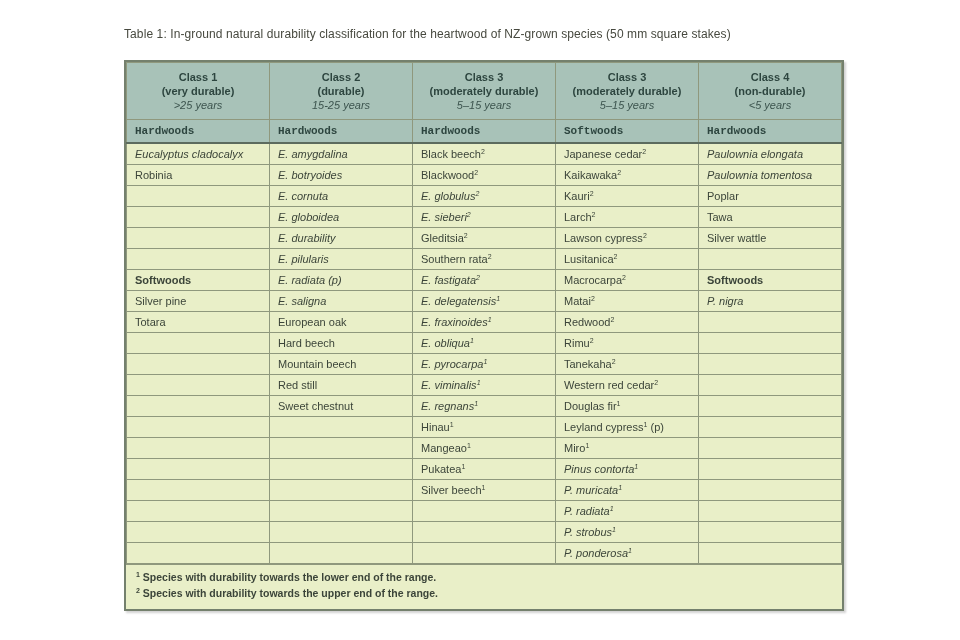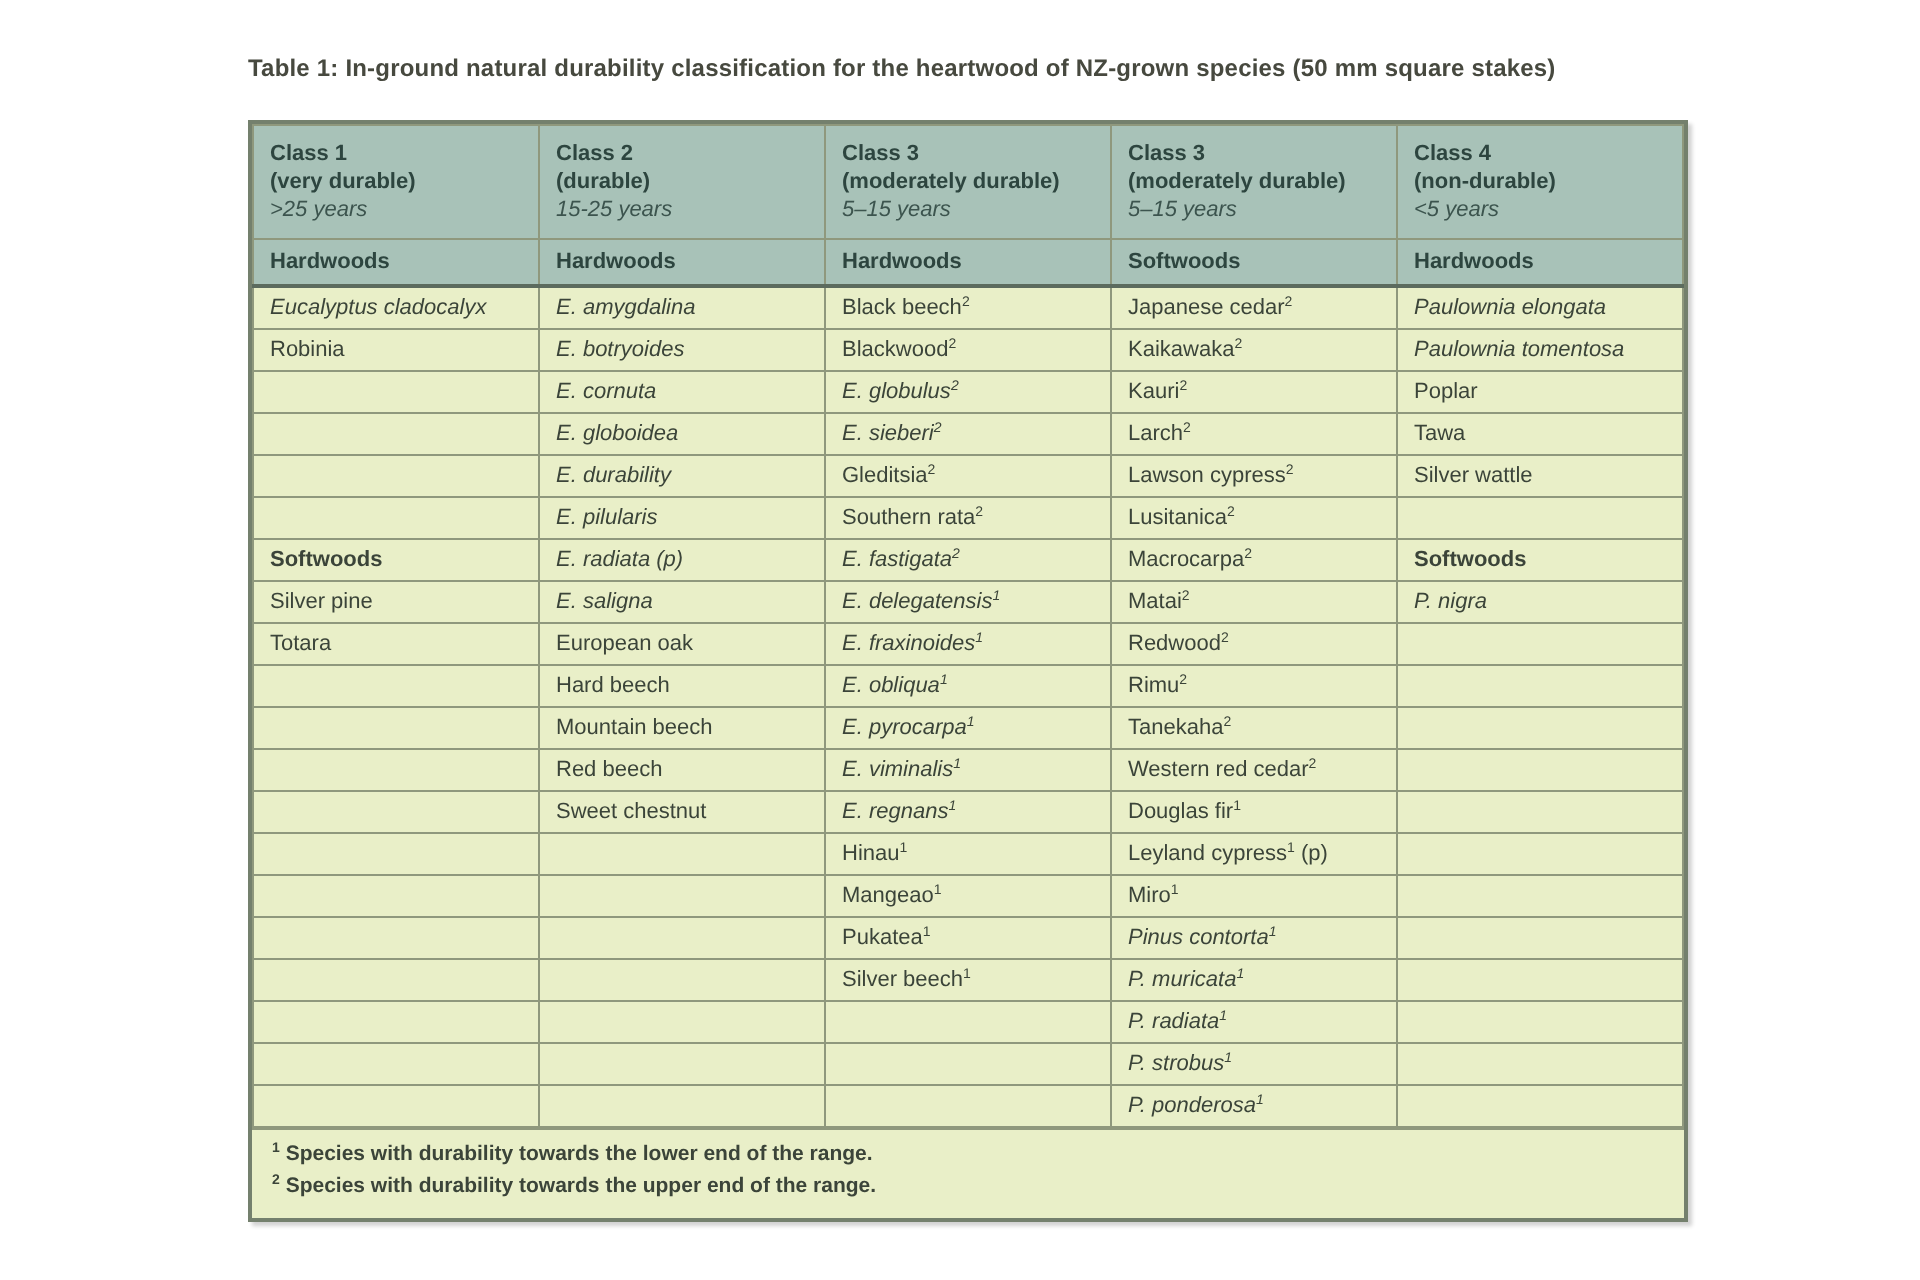"Table 1: In-ground natural durability" .title { font-weight: bold -> normal }
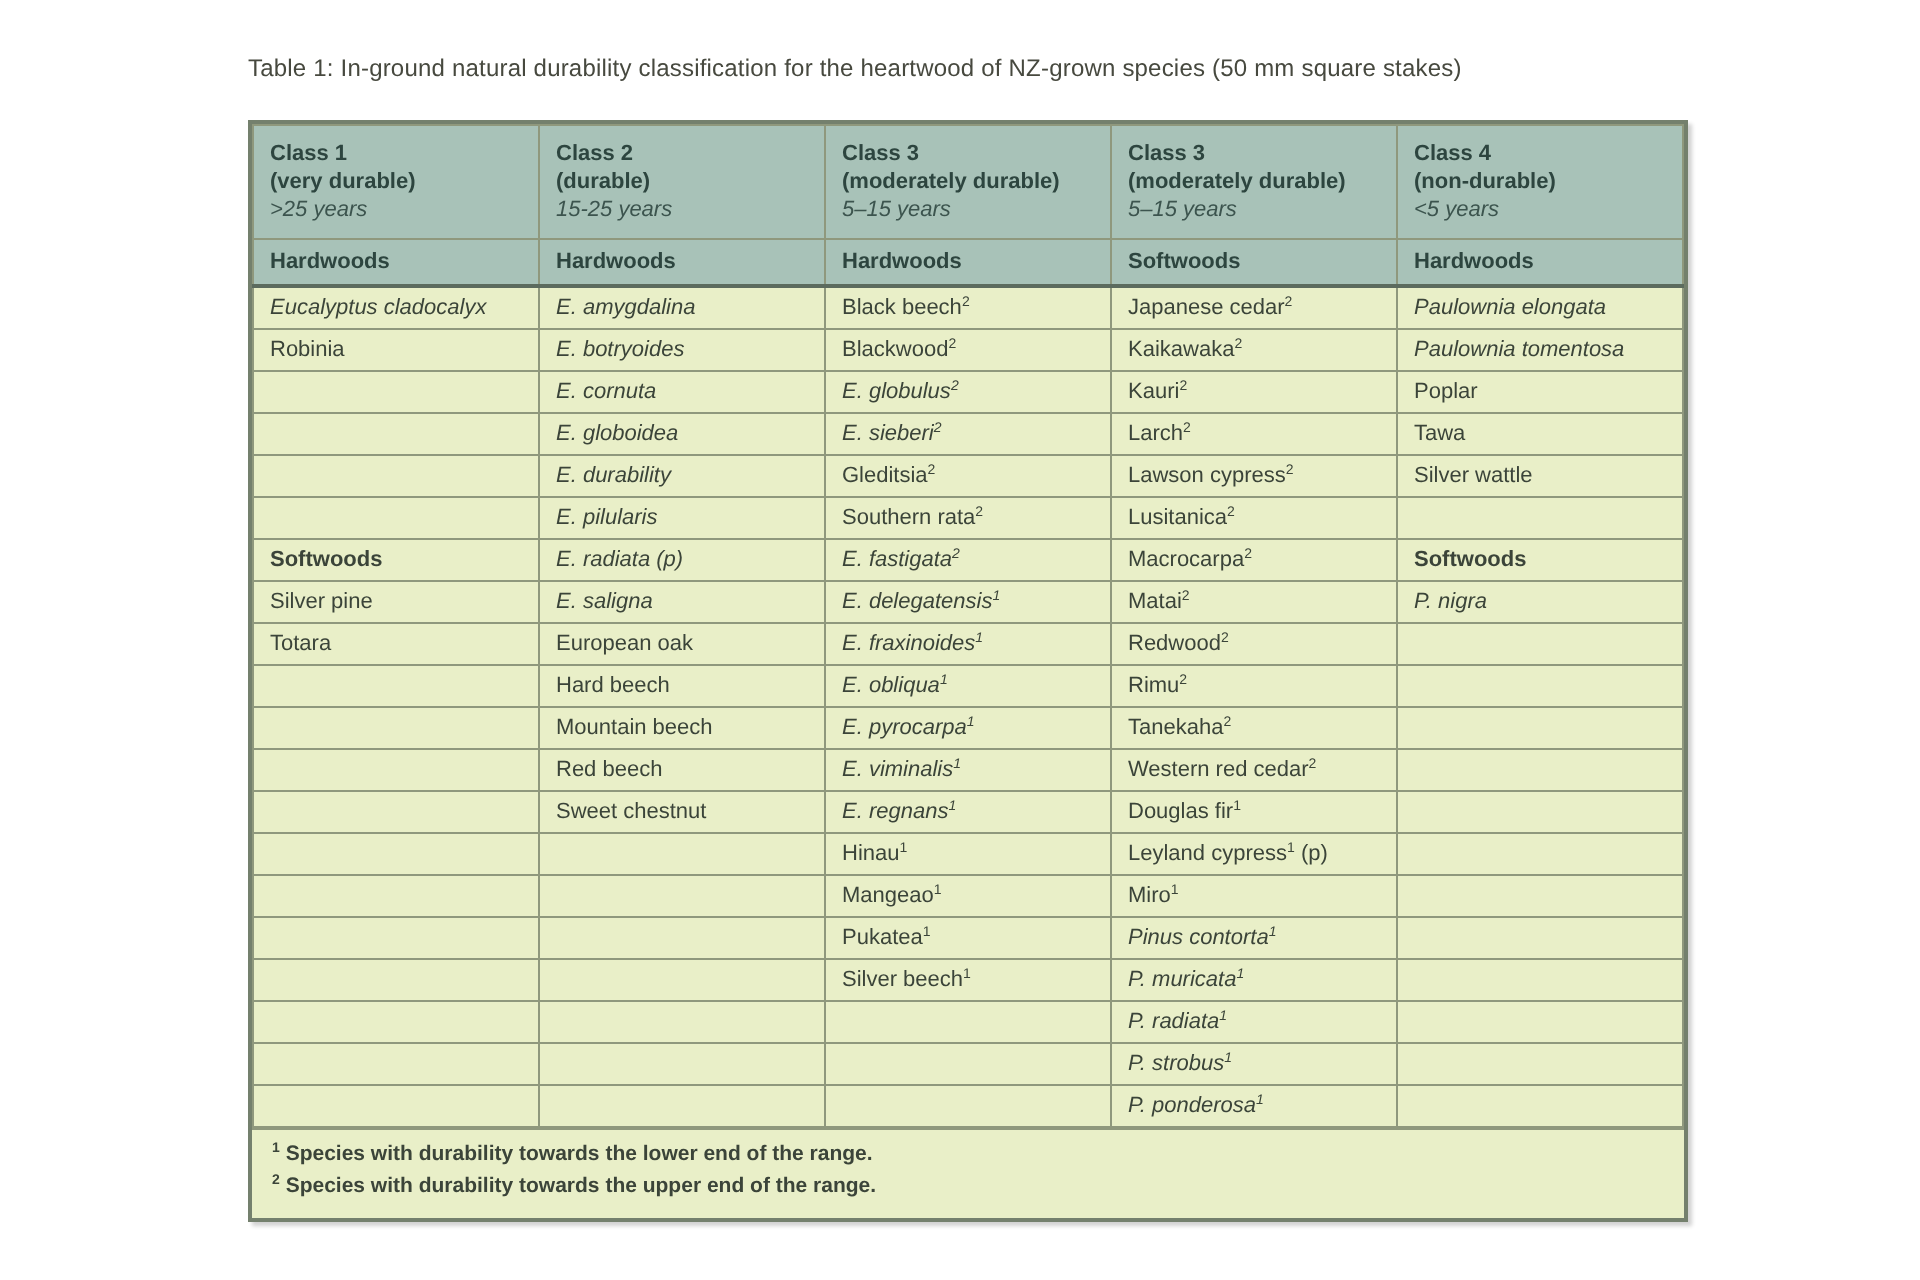"Class 1" thead th { text-align: left -> center }
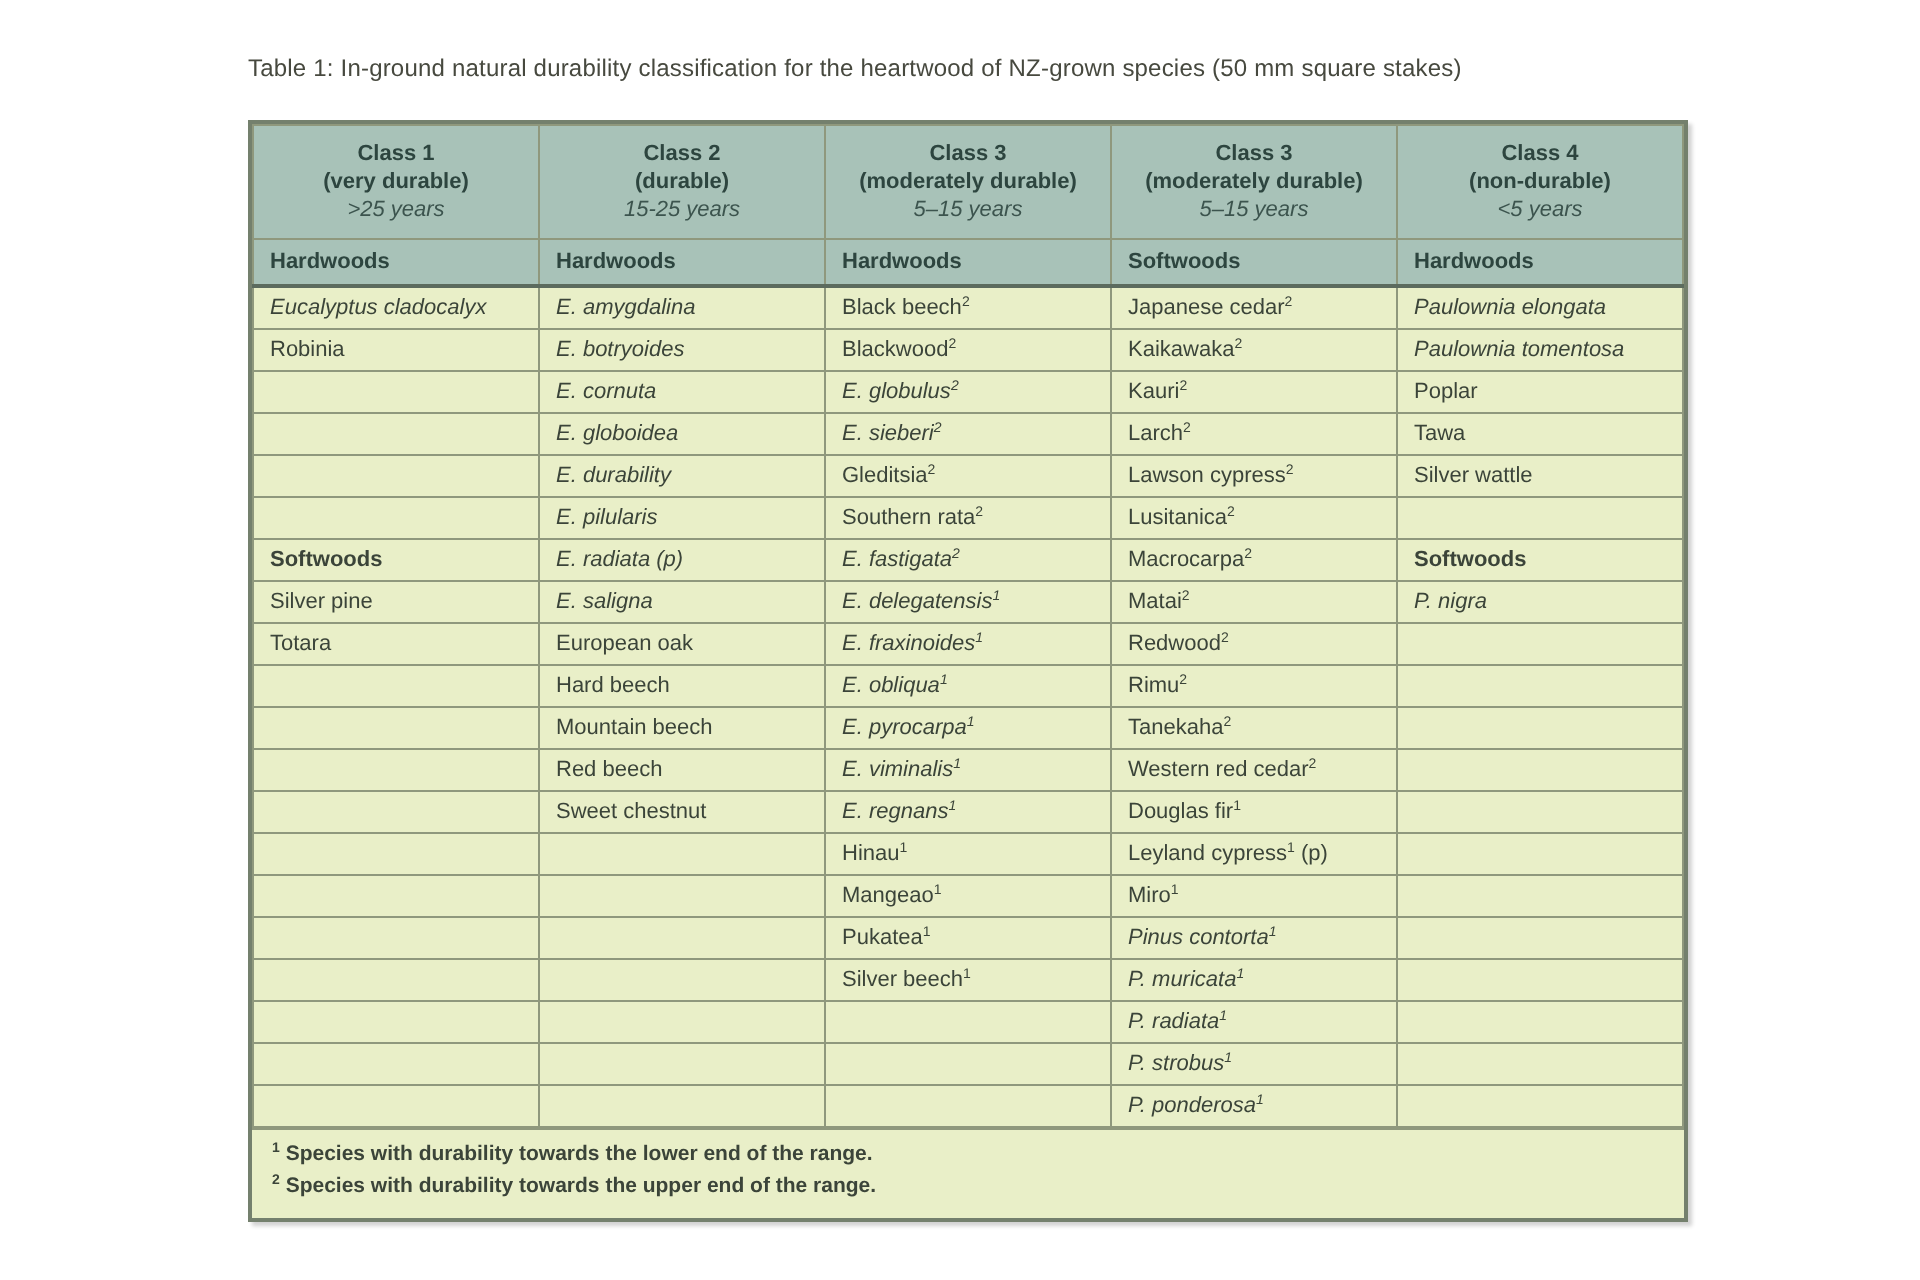"Hardwoods" thead tr.group-row th { font-family: none -> Liberation Mono, monospace }
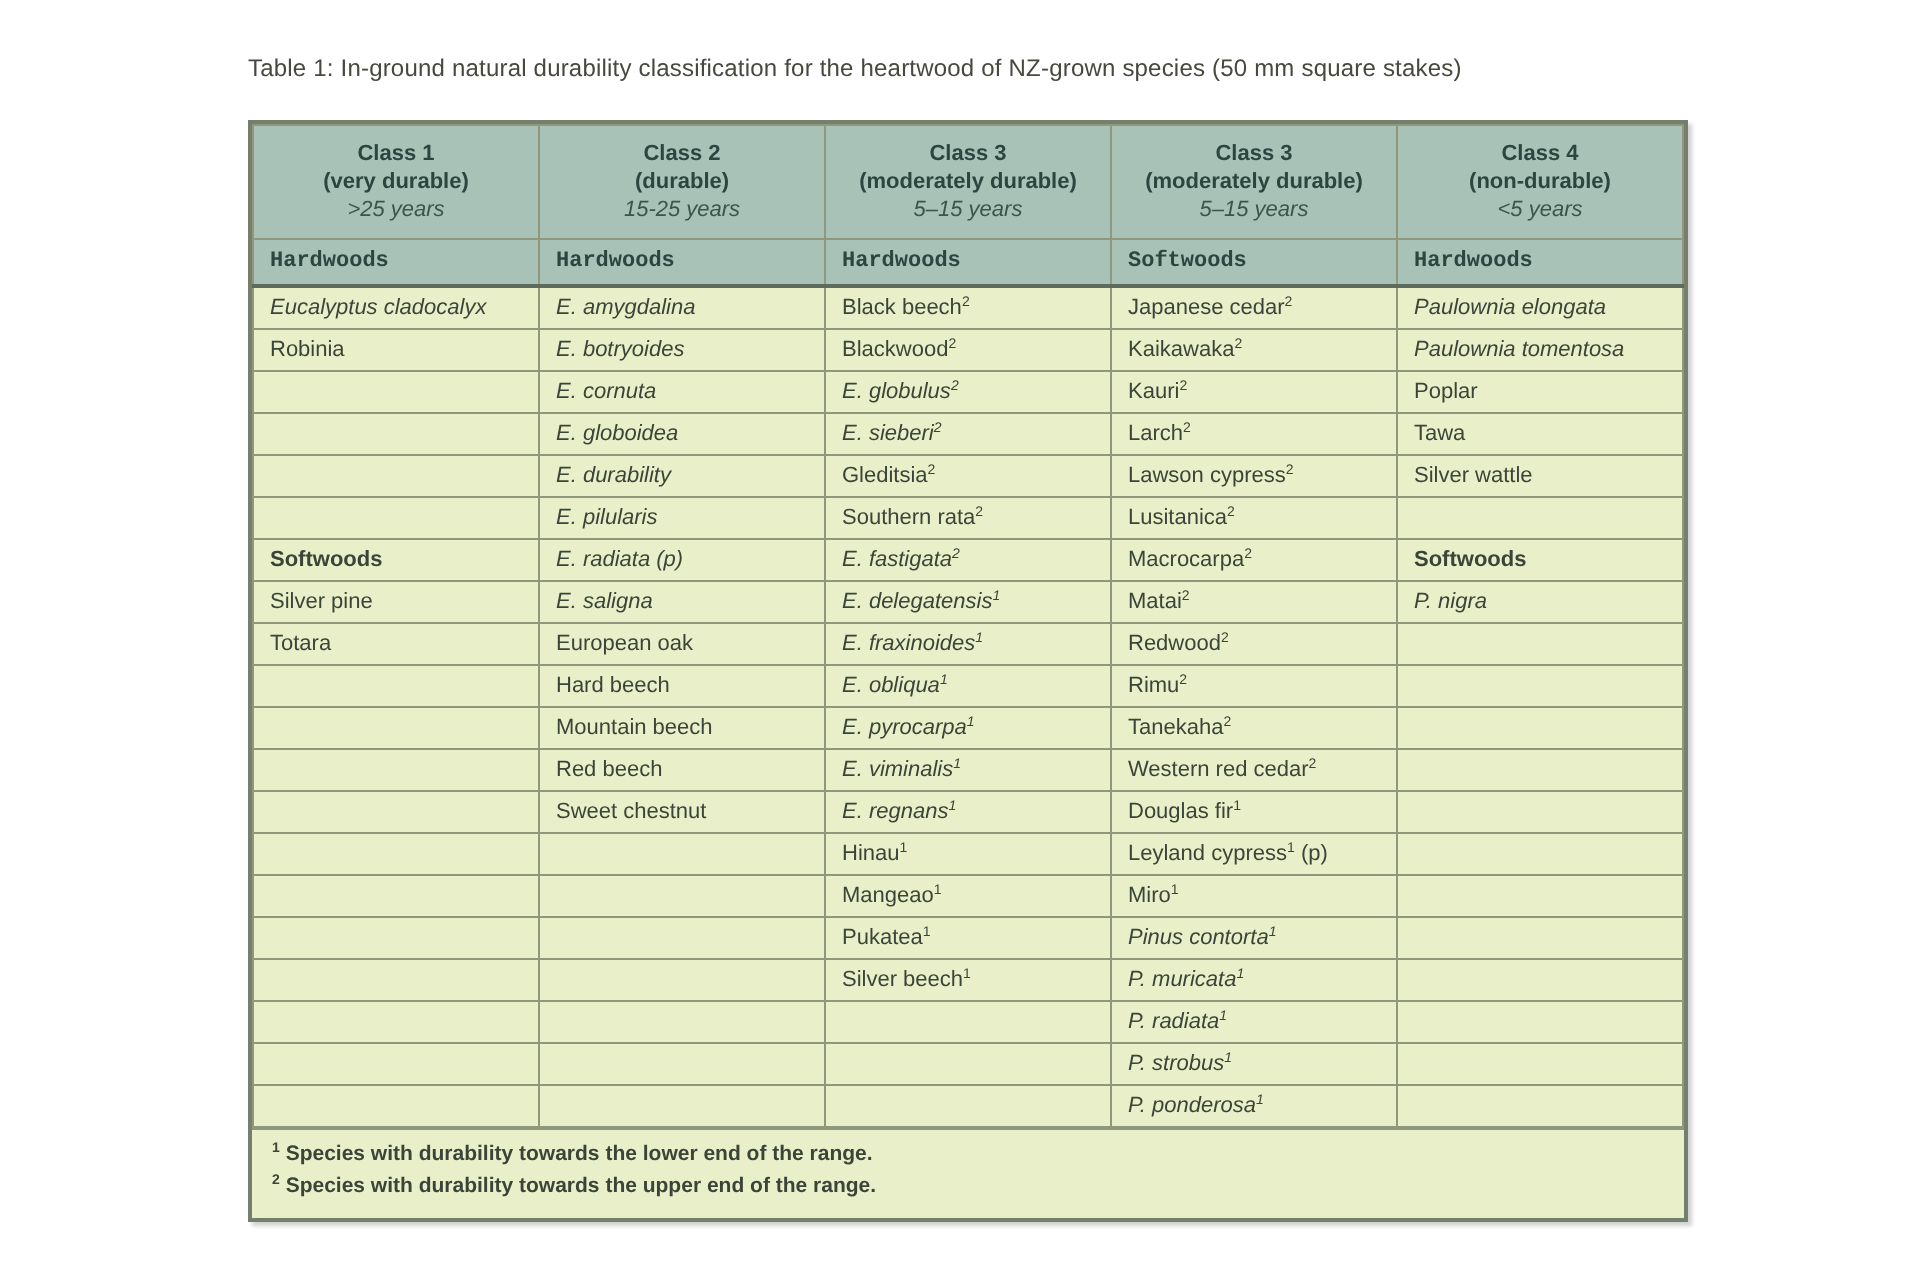"Red beech" span { text: beech -> still }
